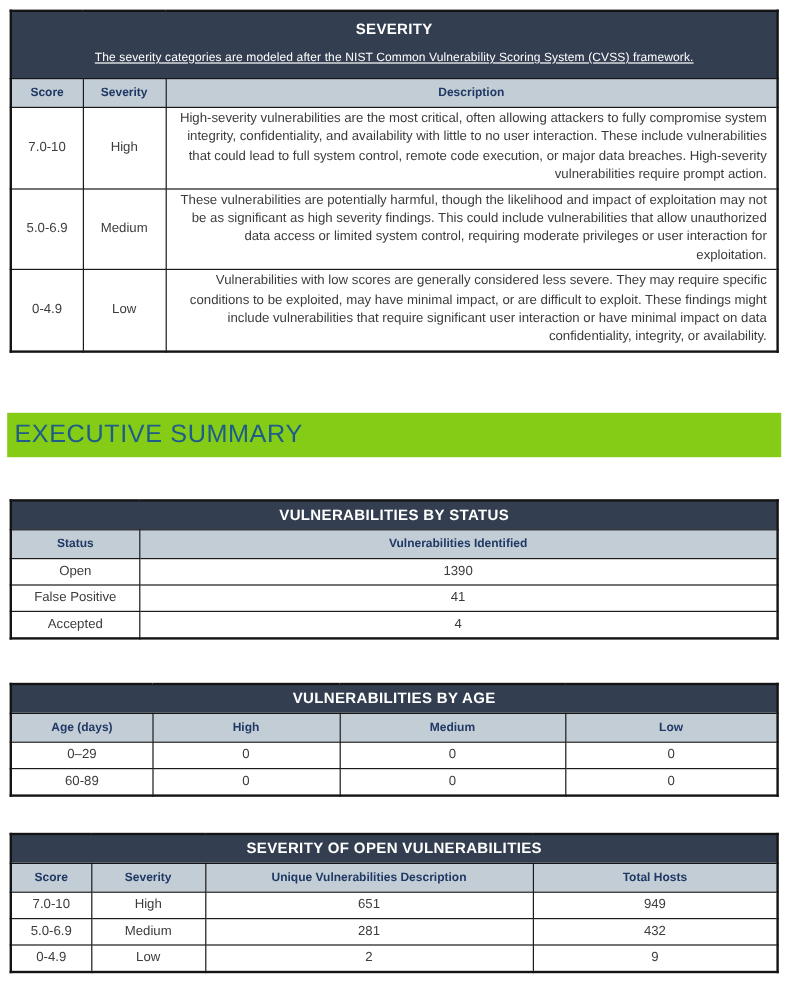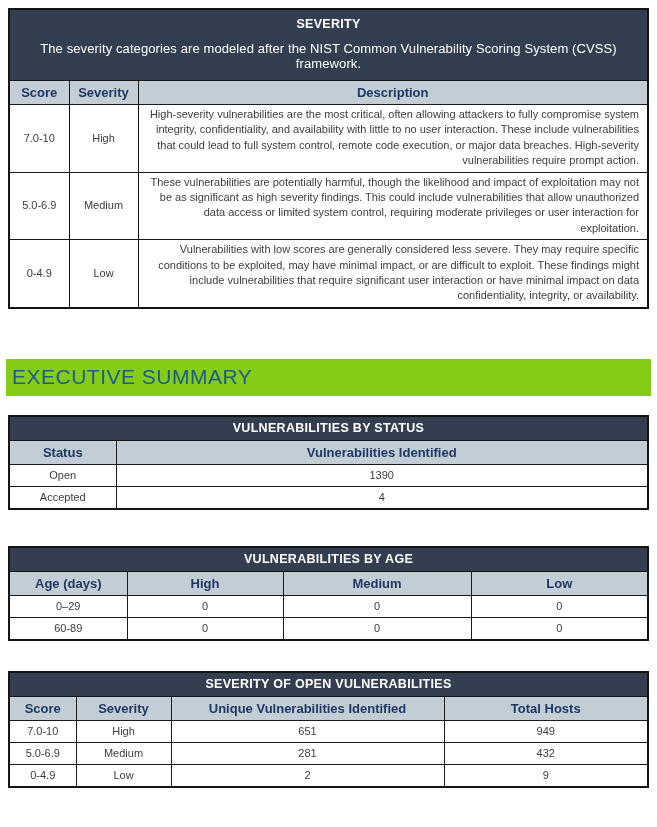"The severity categories are modeled" .tbl .band .band-sub { font-size: 13px -> 10px; text-decoration: none -> underline }
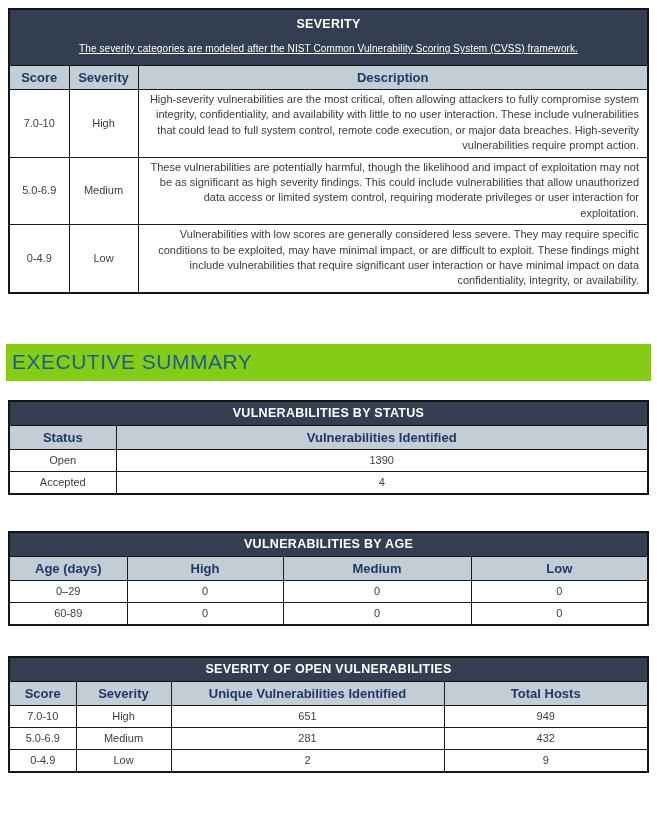"Score" .tbl .colhead th { font-size: 13px -> 10px }
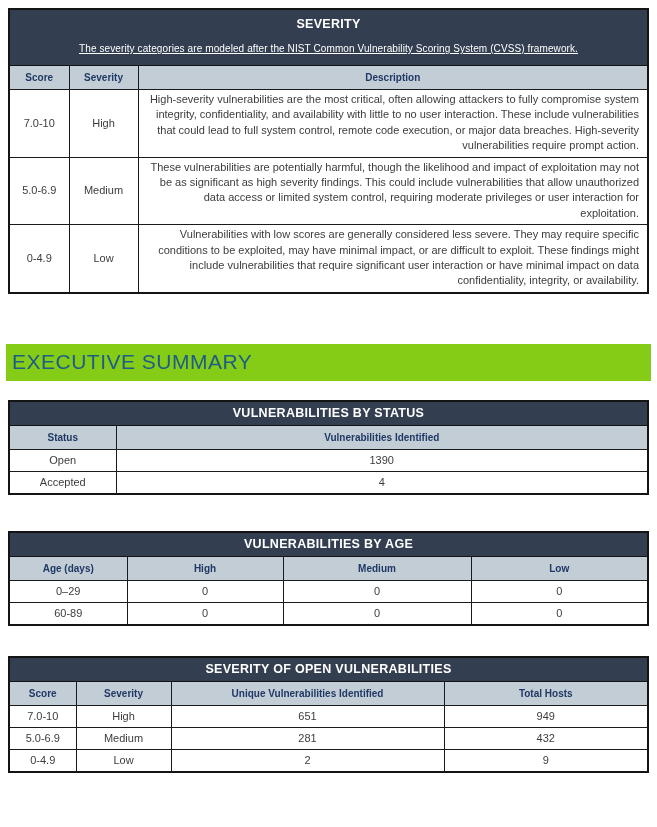"VULNERABILITIES BY STATUS" .status-tbl { margin-top: 19px -> 35px }
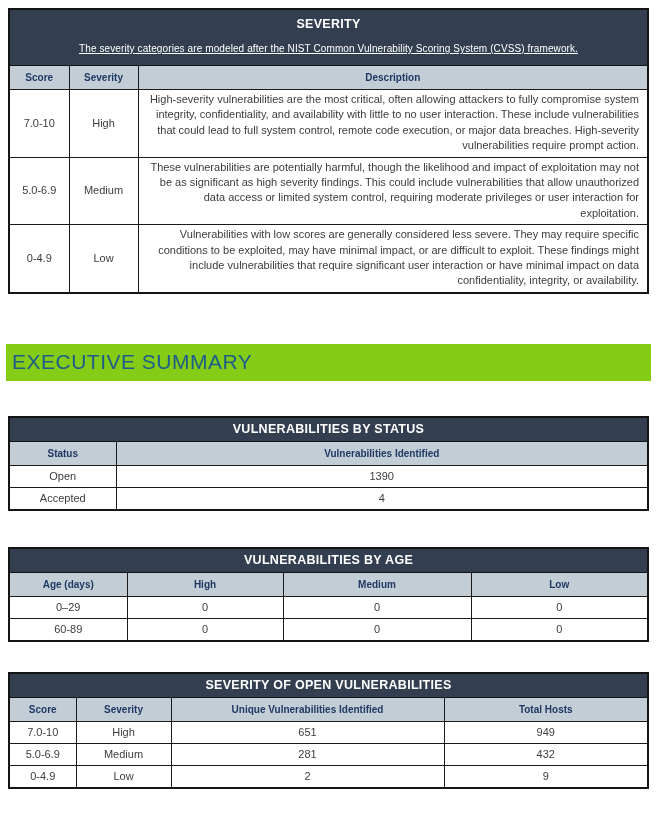"False Positive" tr { html: none -> <tr> <td>False Positive</td> <td>41</td> </tr> }
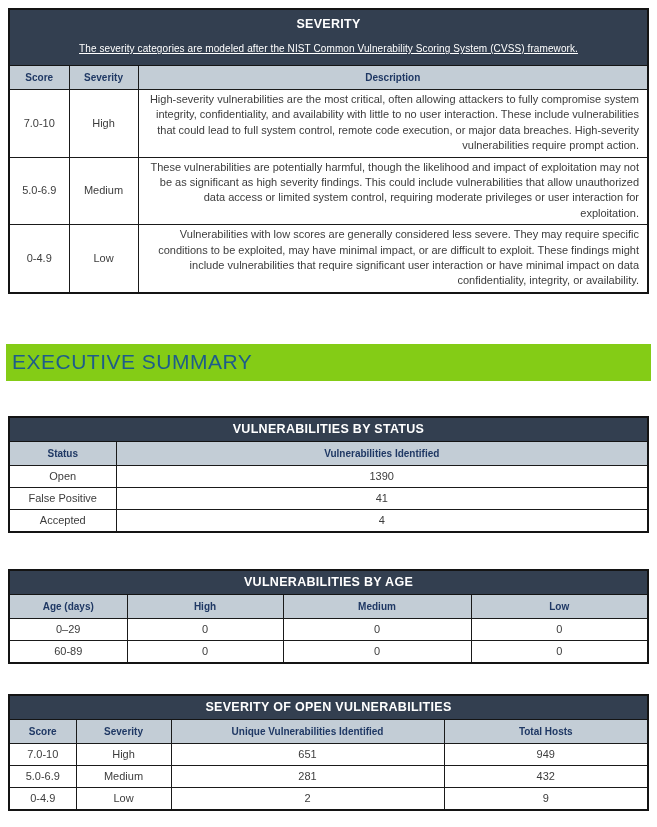"Unique Vulnerabilities Identified" th { text: Identified -> Description }
